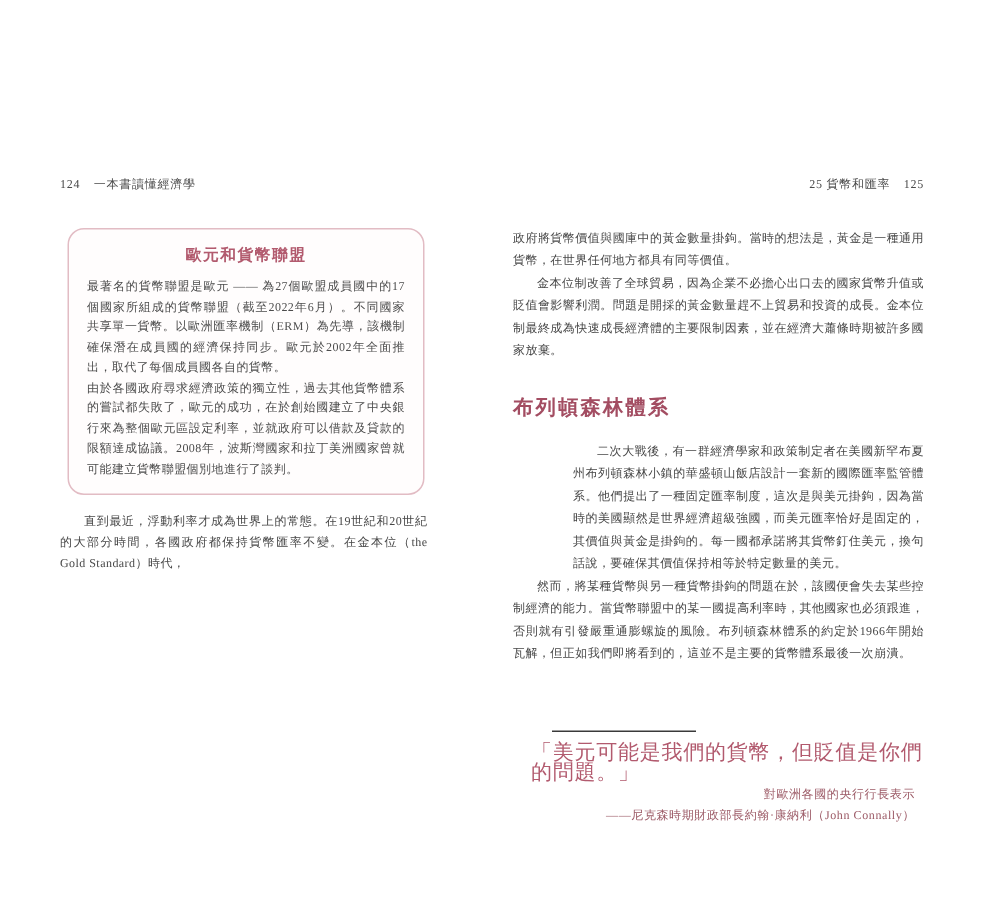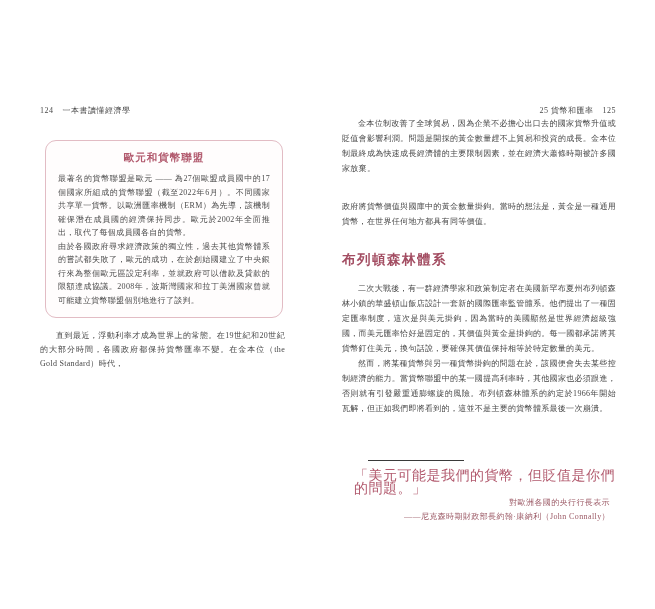"124" .page { top: 105px -> 117px }
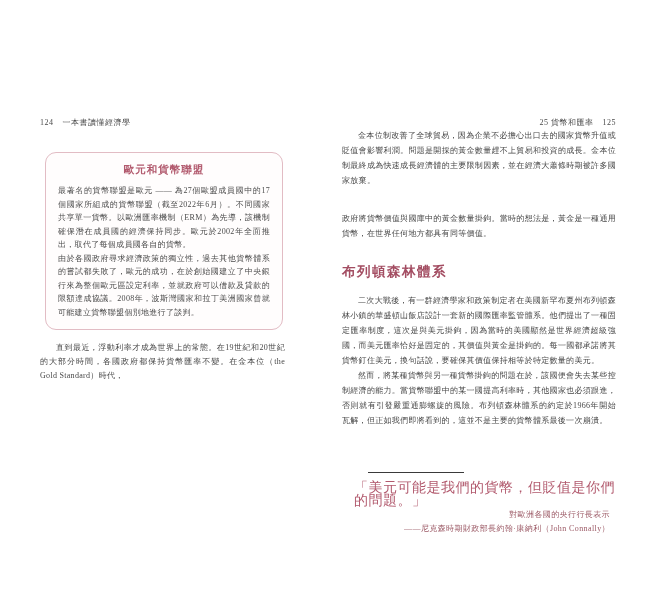"金本位制改善了全球貿易，因為企業不必擔心出口去的國家貨幣升值或貶值會影響利潤。問" p.body-p { order: before "政府將貨幣價值與國庫中的黃金數量掛鉤。當時的想法是，黃金是一種通用貨幣，在世界任" -> after "政府將貨幣價值與國庫中的黃金數量掛鉤。當時的想法是，黃金是一種通用貨幣，在世界任" }
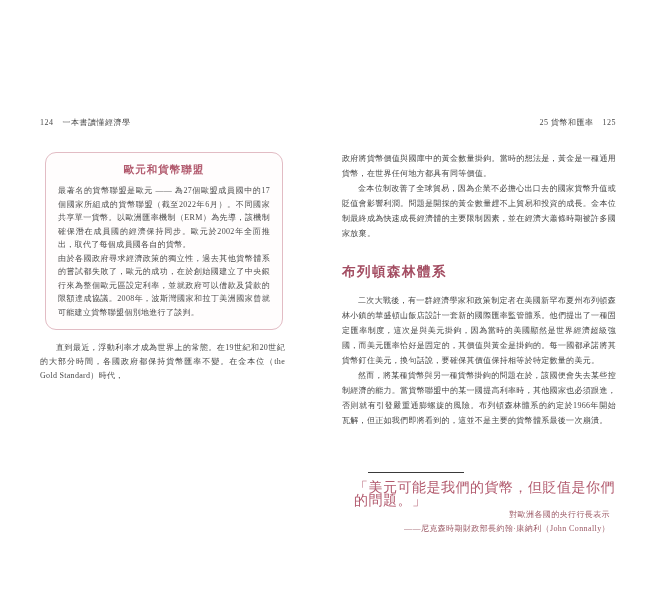"二次大戰後，有一群經濟學家和政策制定者在美國新罕布夏州布列頓森林小鎮的華盛頓山飯" .page-right .after-heading { margin-left: none -> 40px }
